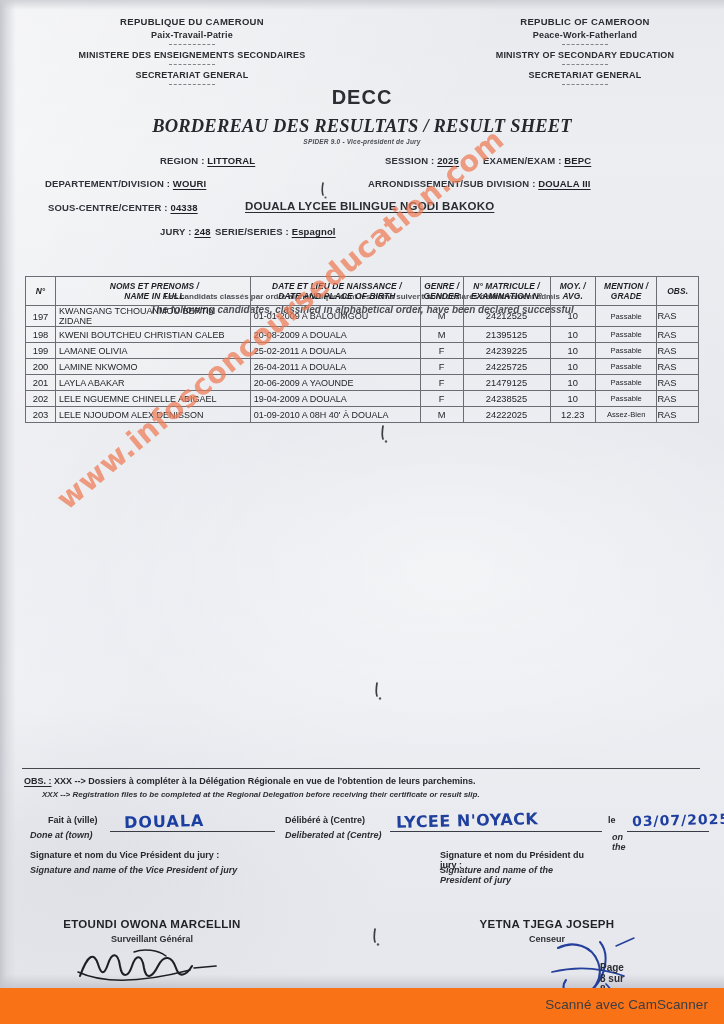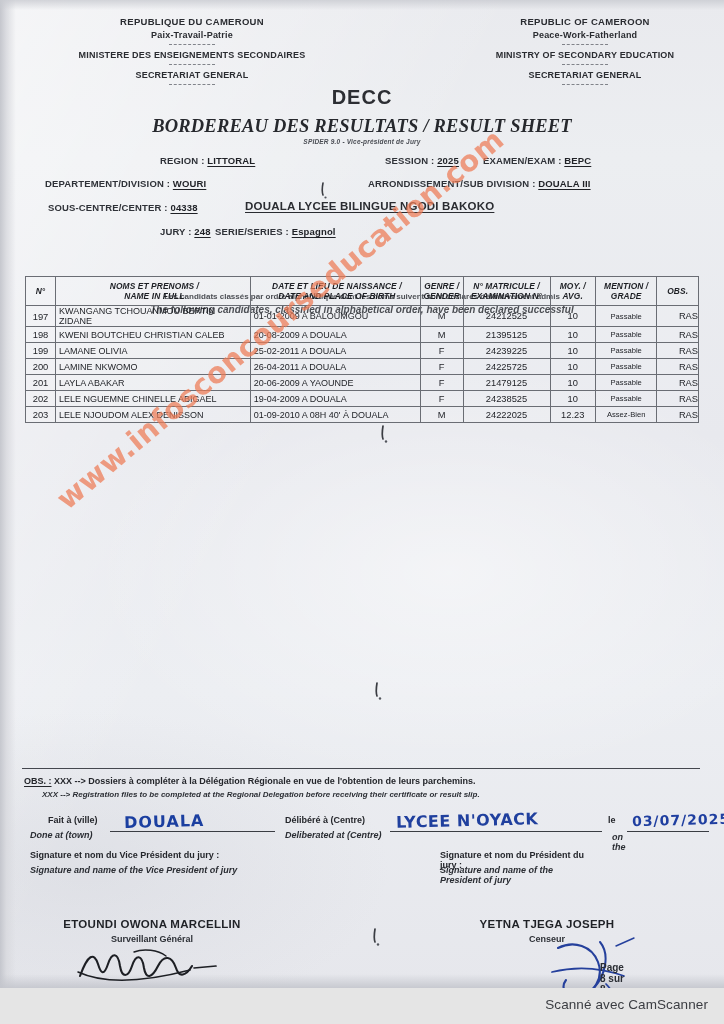"RAS" .c-obs { text-align: right -> left }
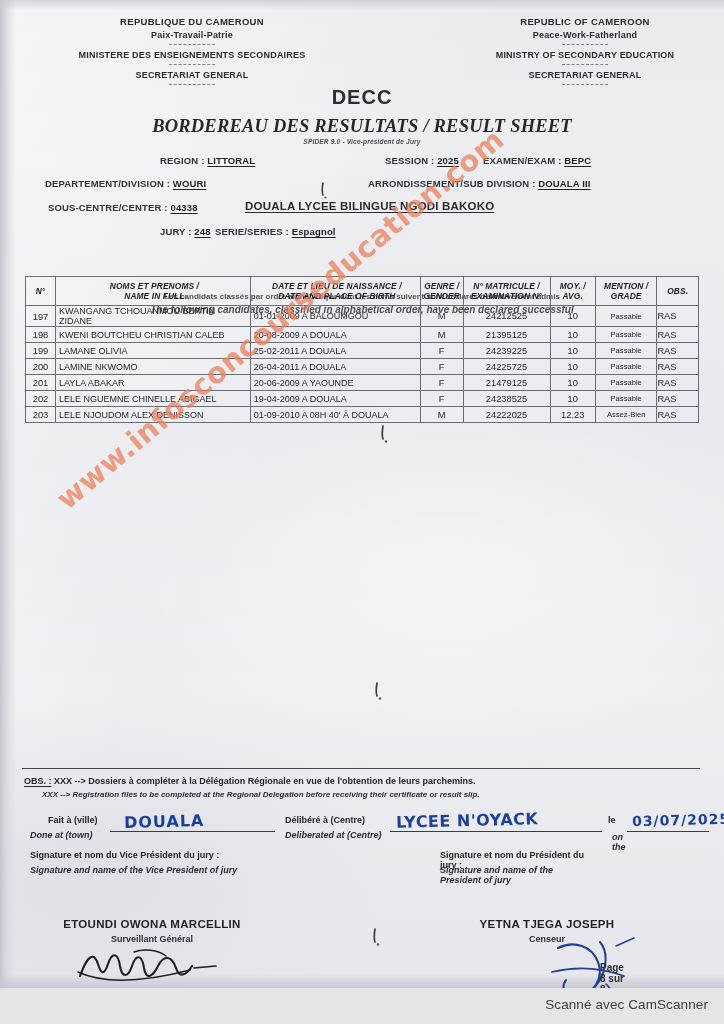"Scanné avec CamScanner" #camscanner { background: #e5e5e5 -> #f97316 }
